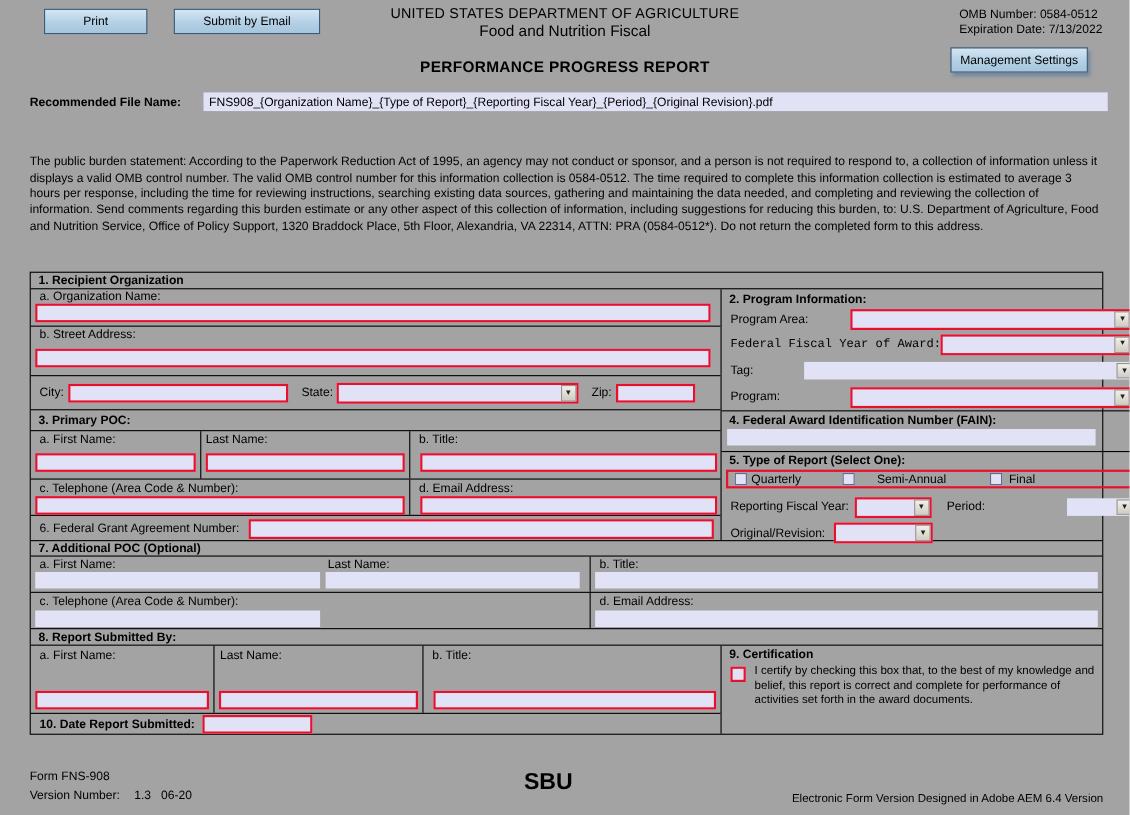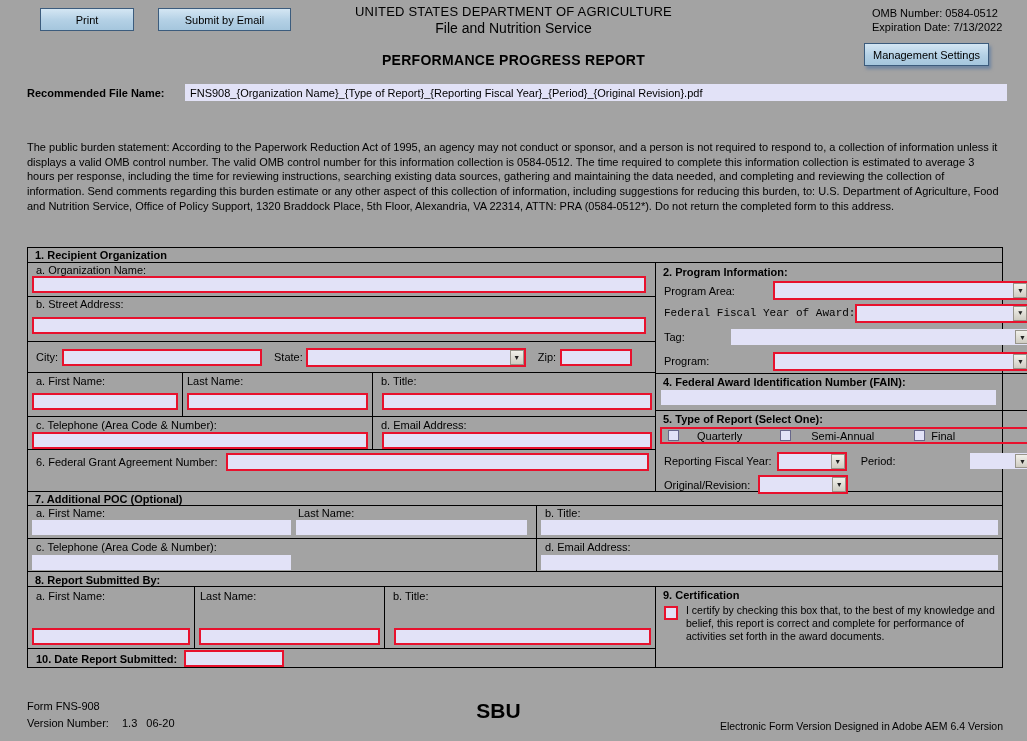"File and Nutrition Service" div.l2 { text: File and Nutrition Service -> Food and Nutrition Fiscal }
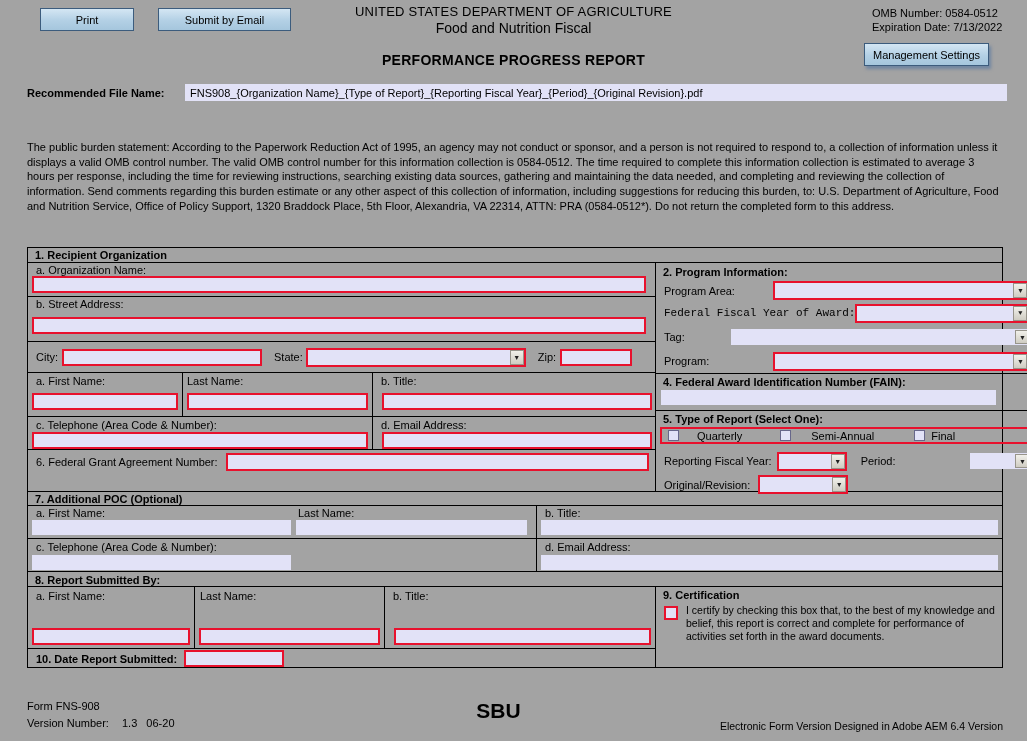"3. Primary POC:" div.bt { html: none -> <div>3. Primary POC:</div> }
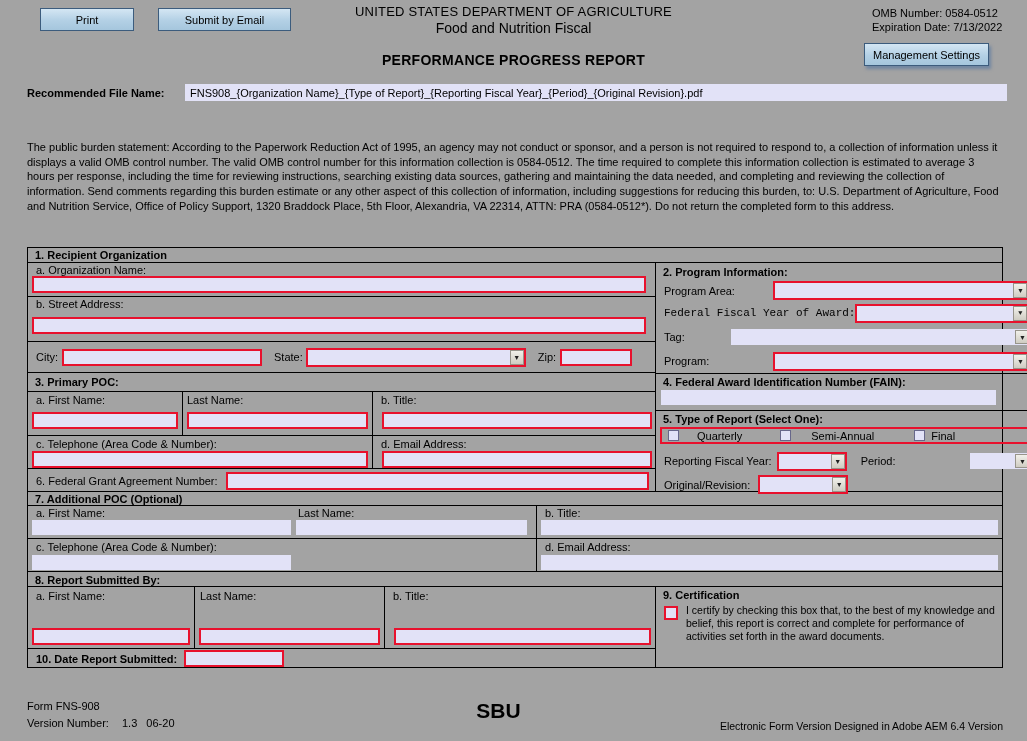"Quarterly" span.lbl { margin-left: 18px -> 4px }
